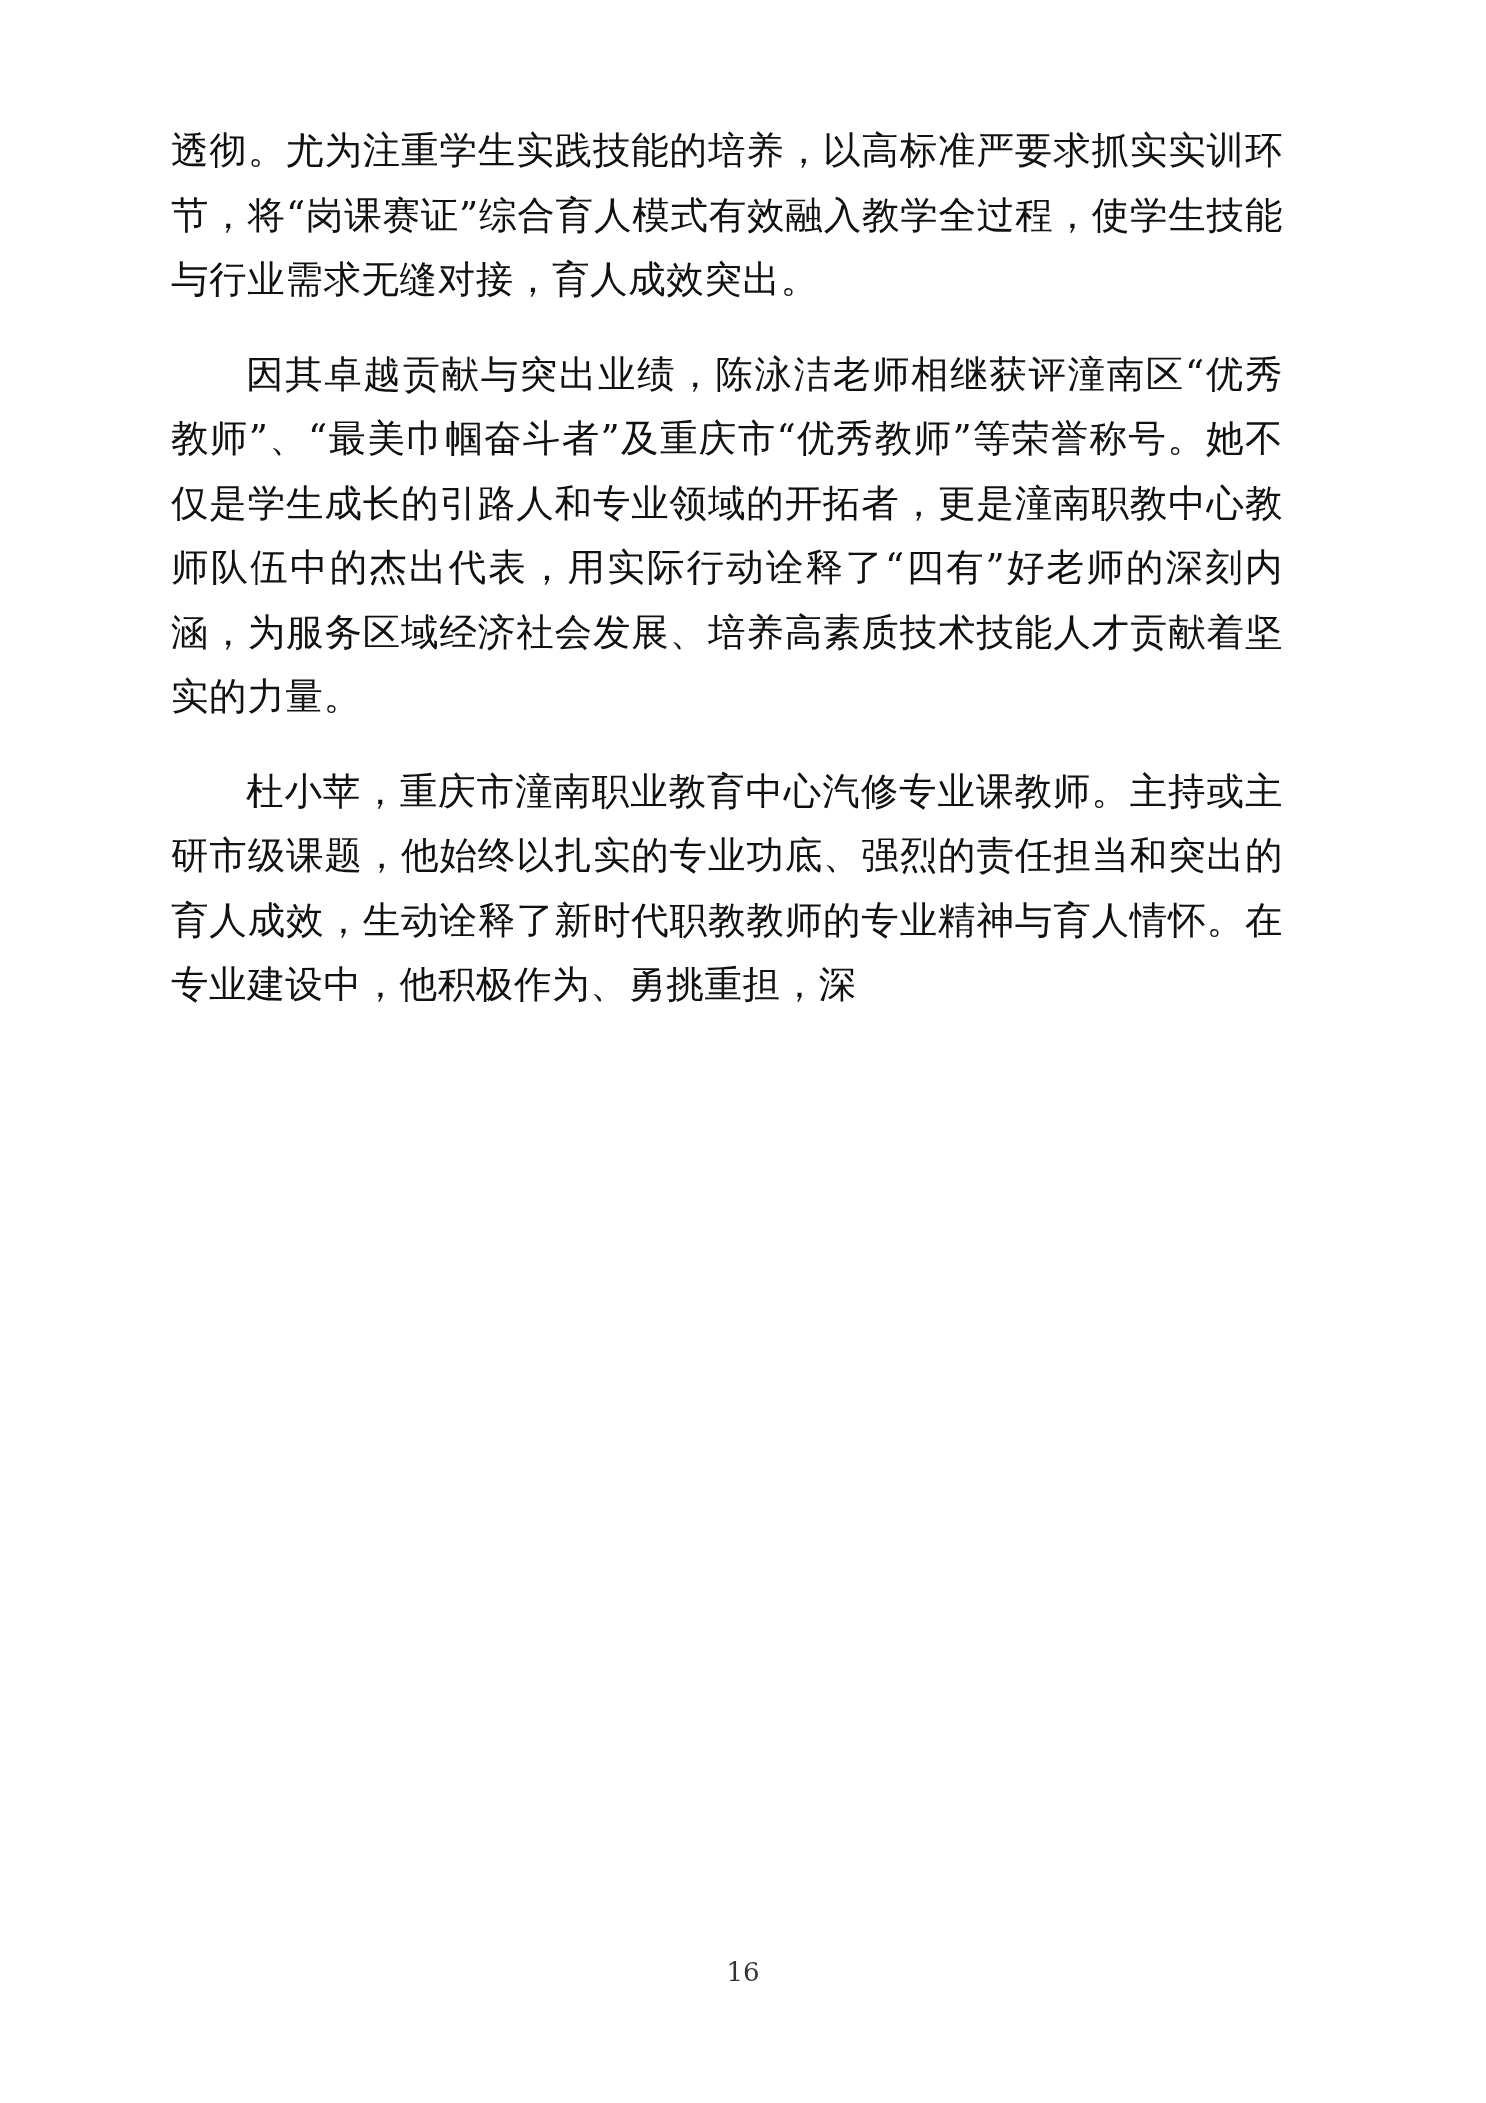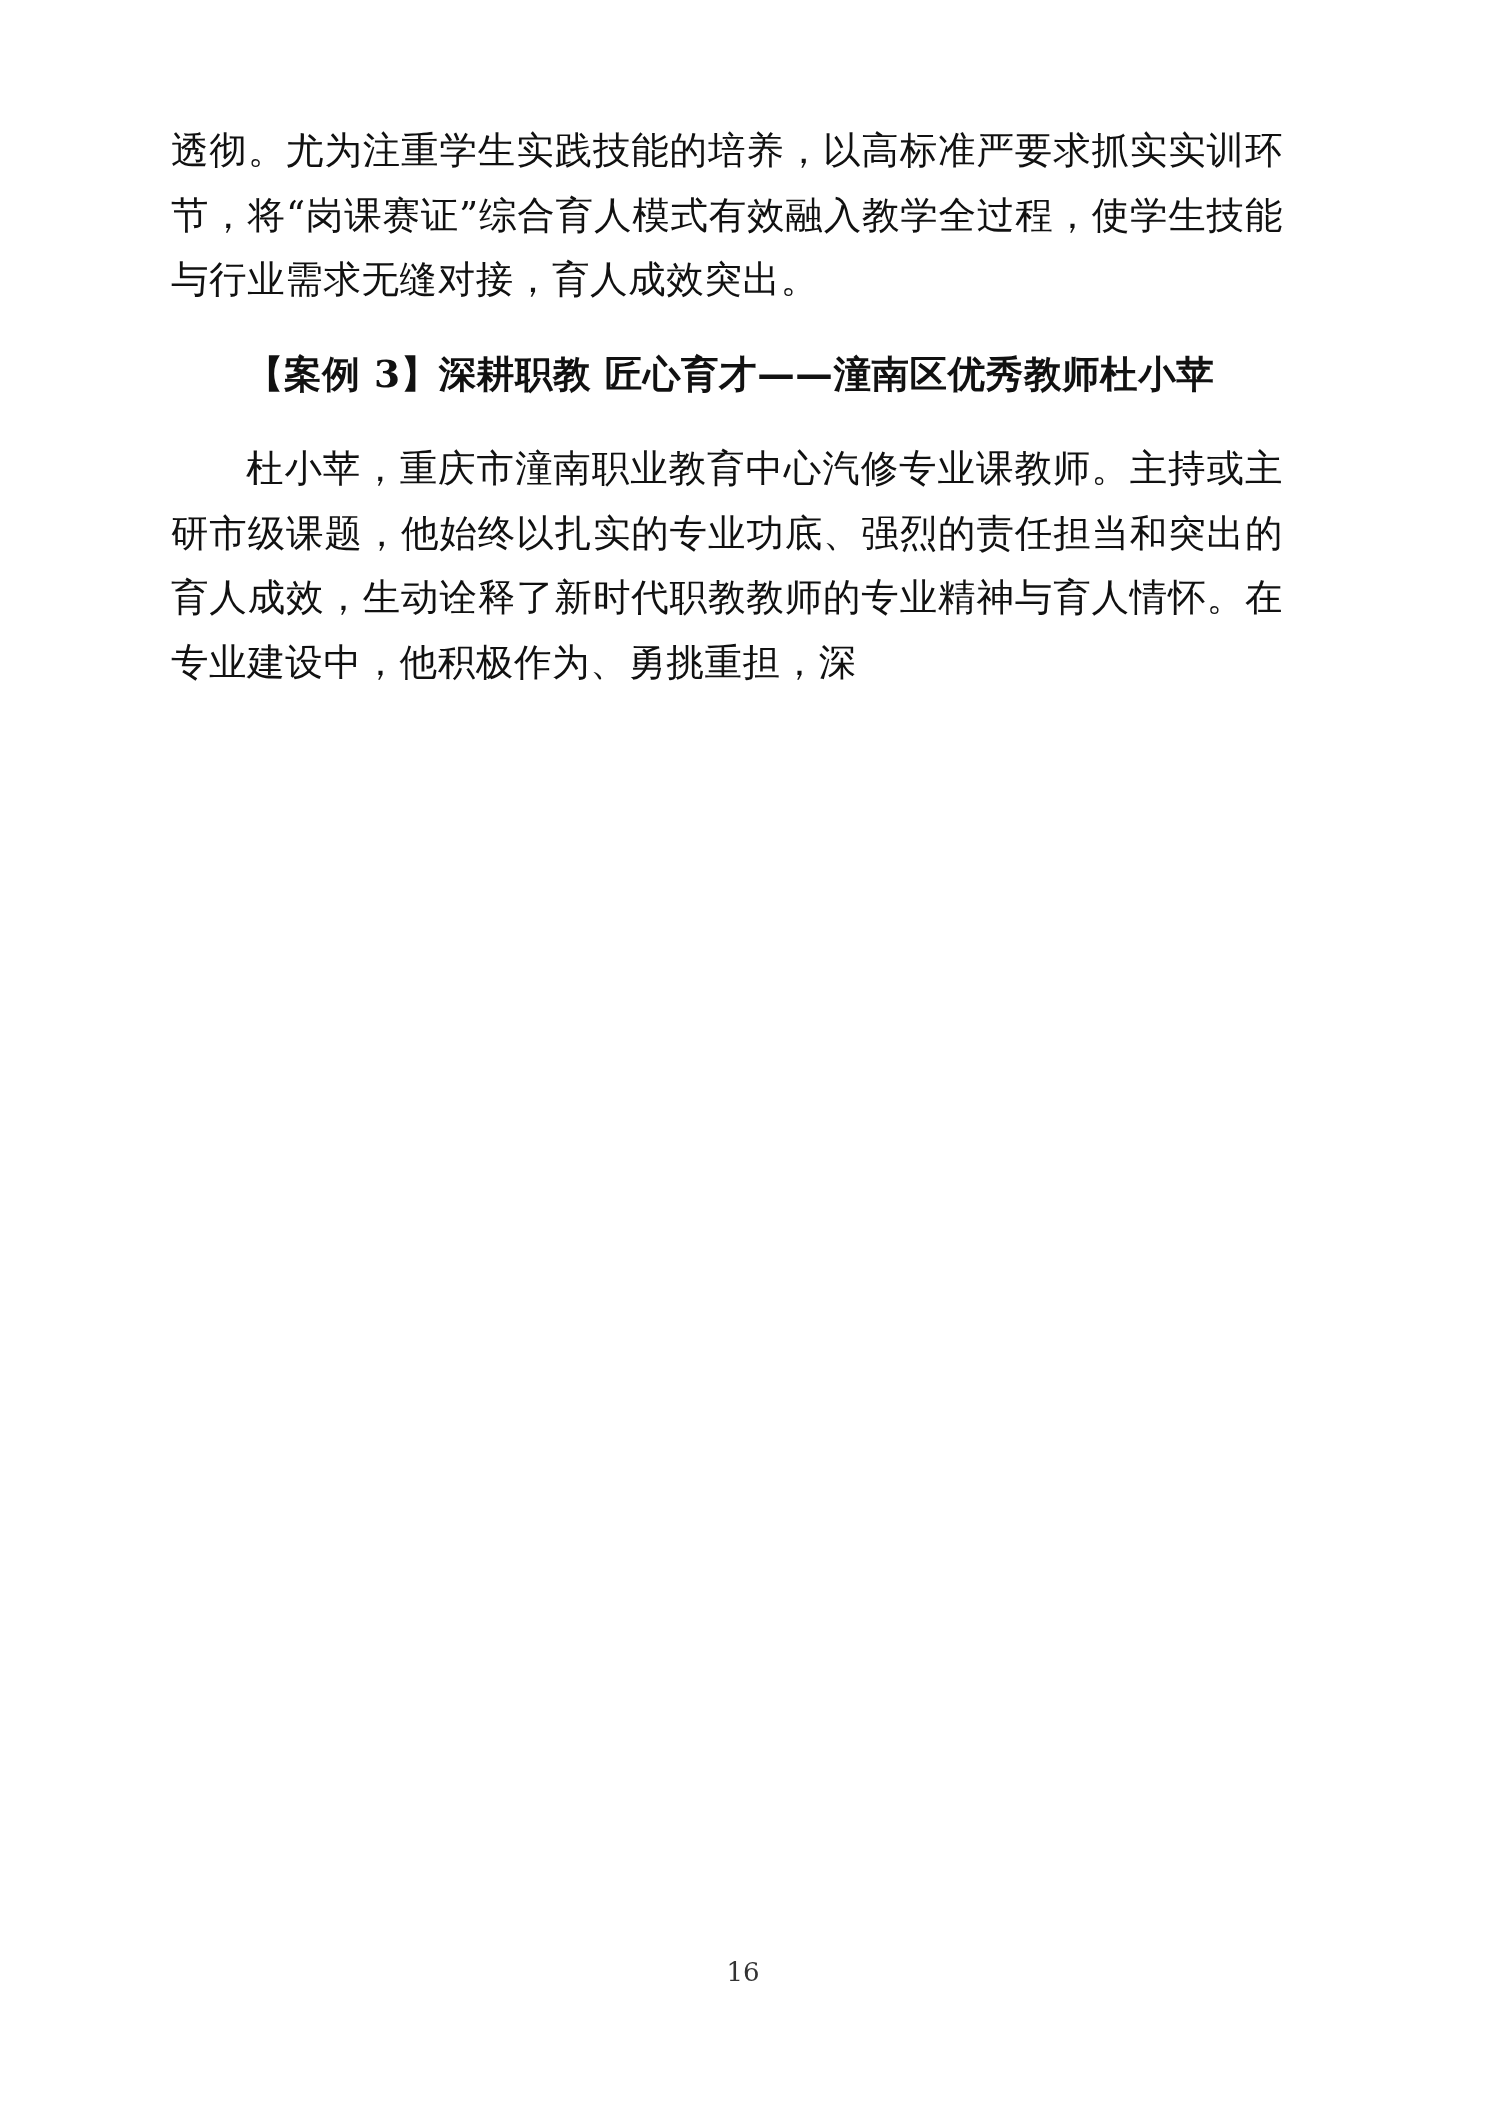"因其卓越贡献与突出业绩，陈泳洁老师相继获评潼南区“优秀教师”、“最美巾帼奋斗者”" p.para { html: none -> <p>因其卓越贡献与突出业绩，陈泳洁老师相继获评潼南区“优秀教师”、“最美巾帼奋斗者”及重庆市“优秀教师”等荣誉称号。她不仅是学生成长的引路人和专业领域的开拓者，更是潼南职教中心教师队伍中的杰出代表，用实际行动诠释了“四有”好老师的深刻内涵，为服务区域经济社会发展、培养高素质技术技能人才贡献着坚实的力量。</p> }
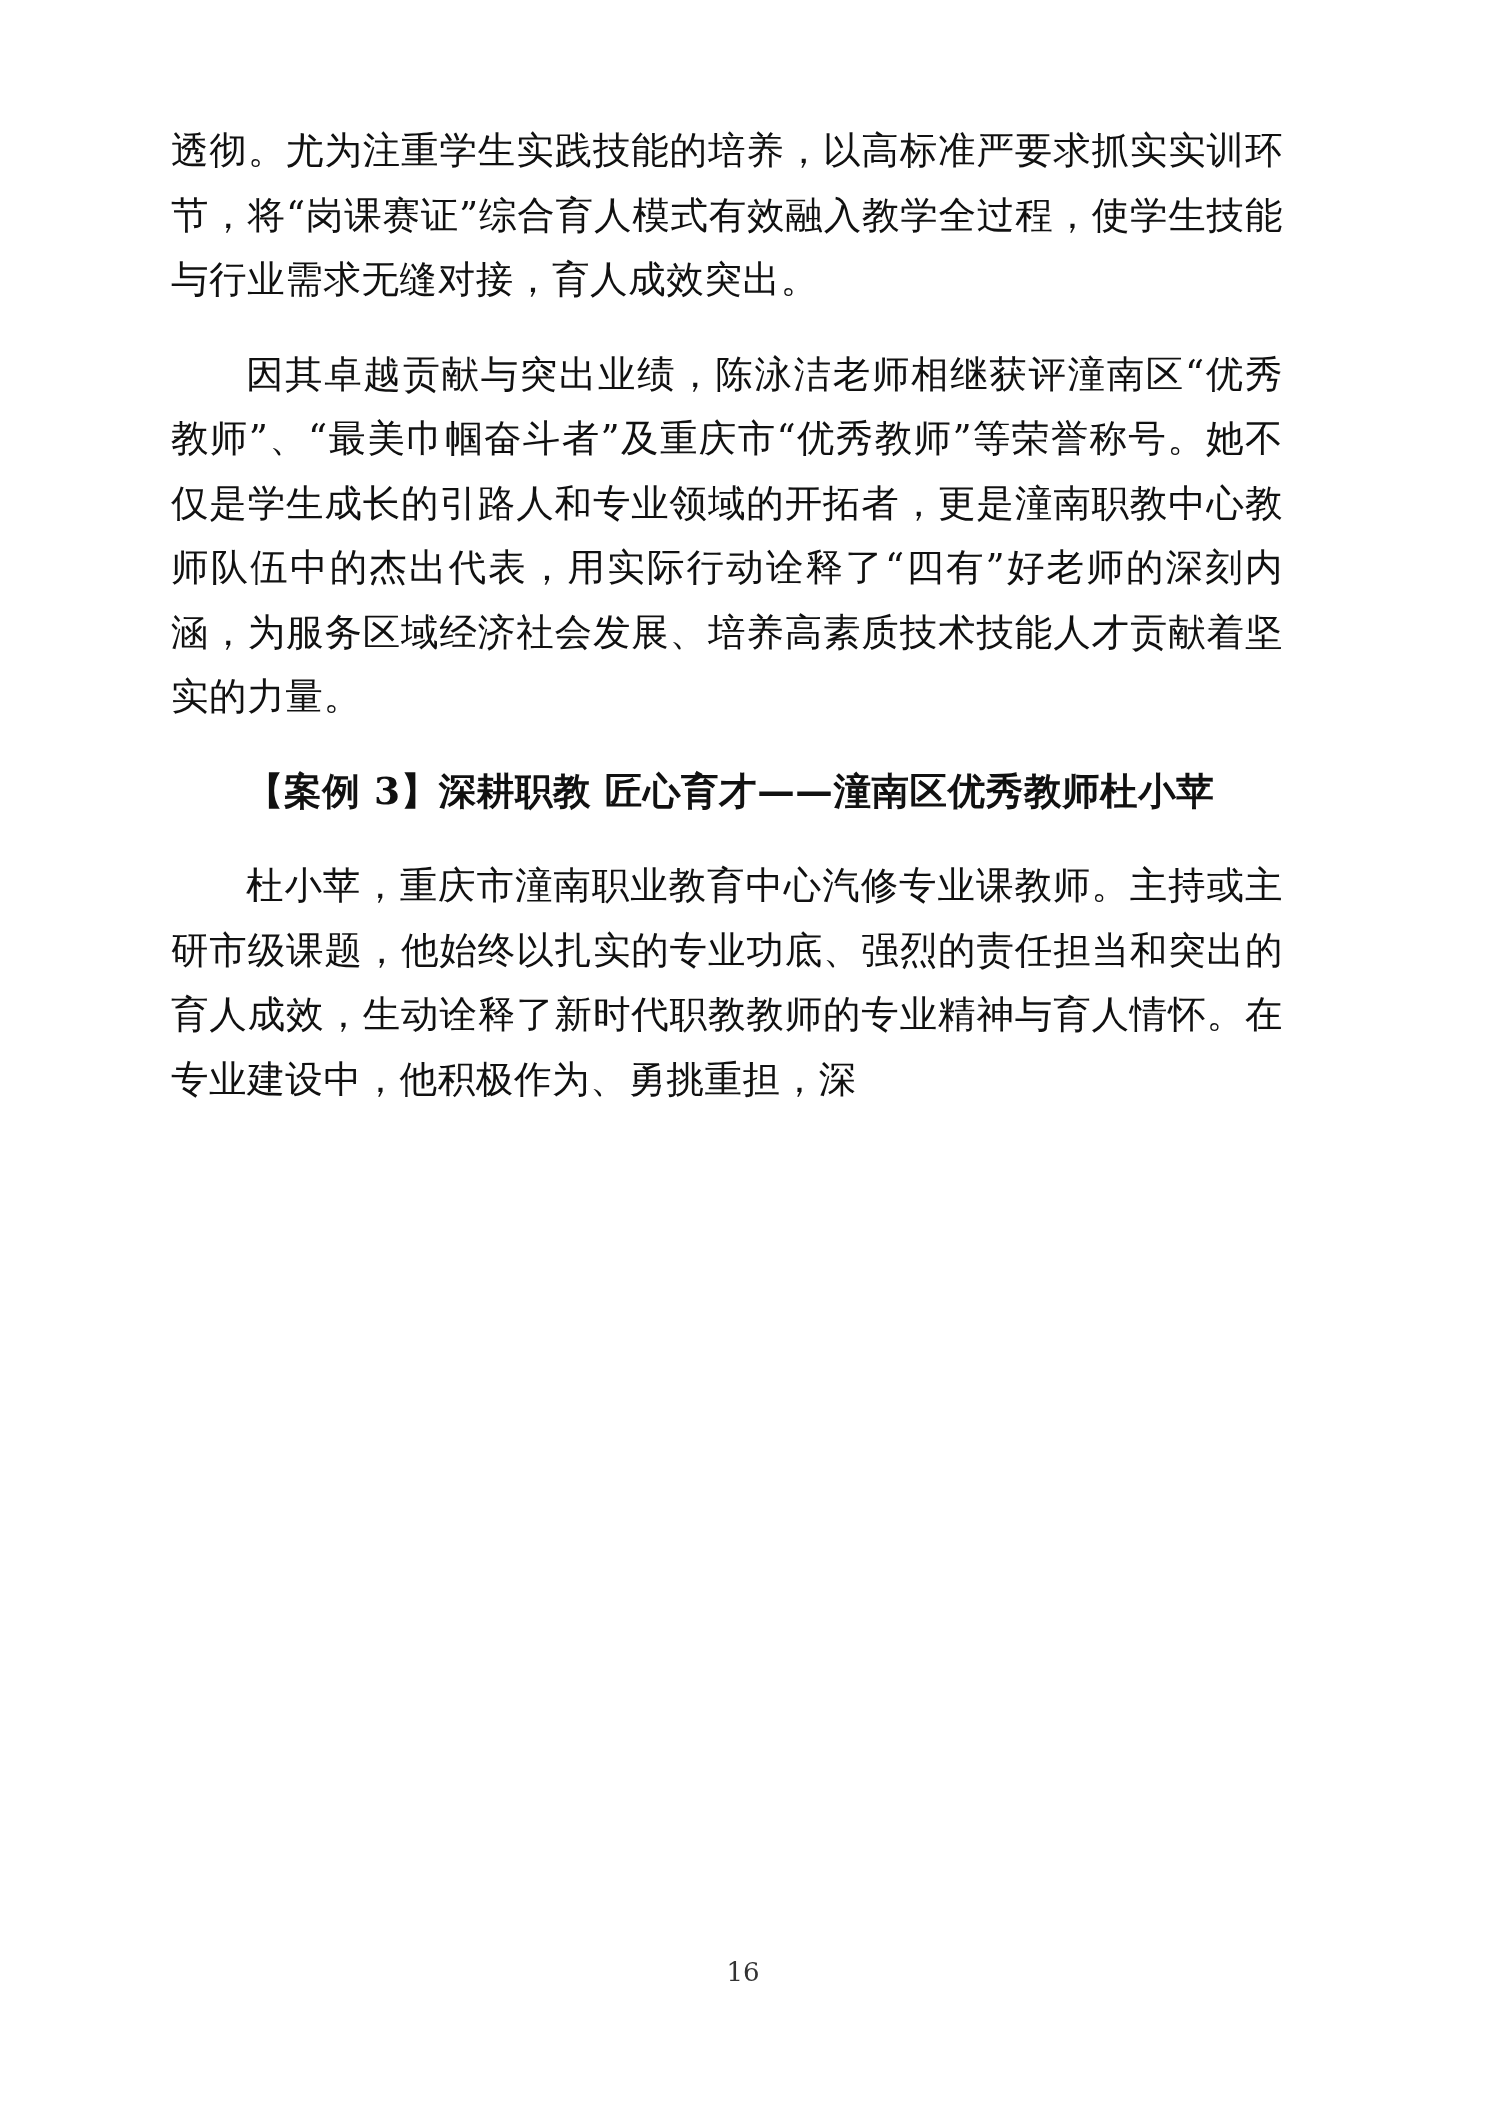"【案例 3】深耕职教 匠心育才——潼南区优秀教师杜小苹" p.para { html: <p><span>【案例 3】深耕职教 匠心育才——潼南区优秀教师杜小</span><span>苹</span></p> -> none }
